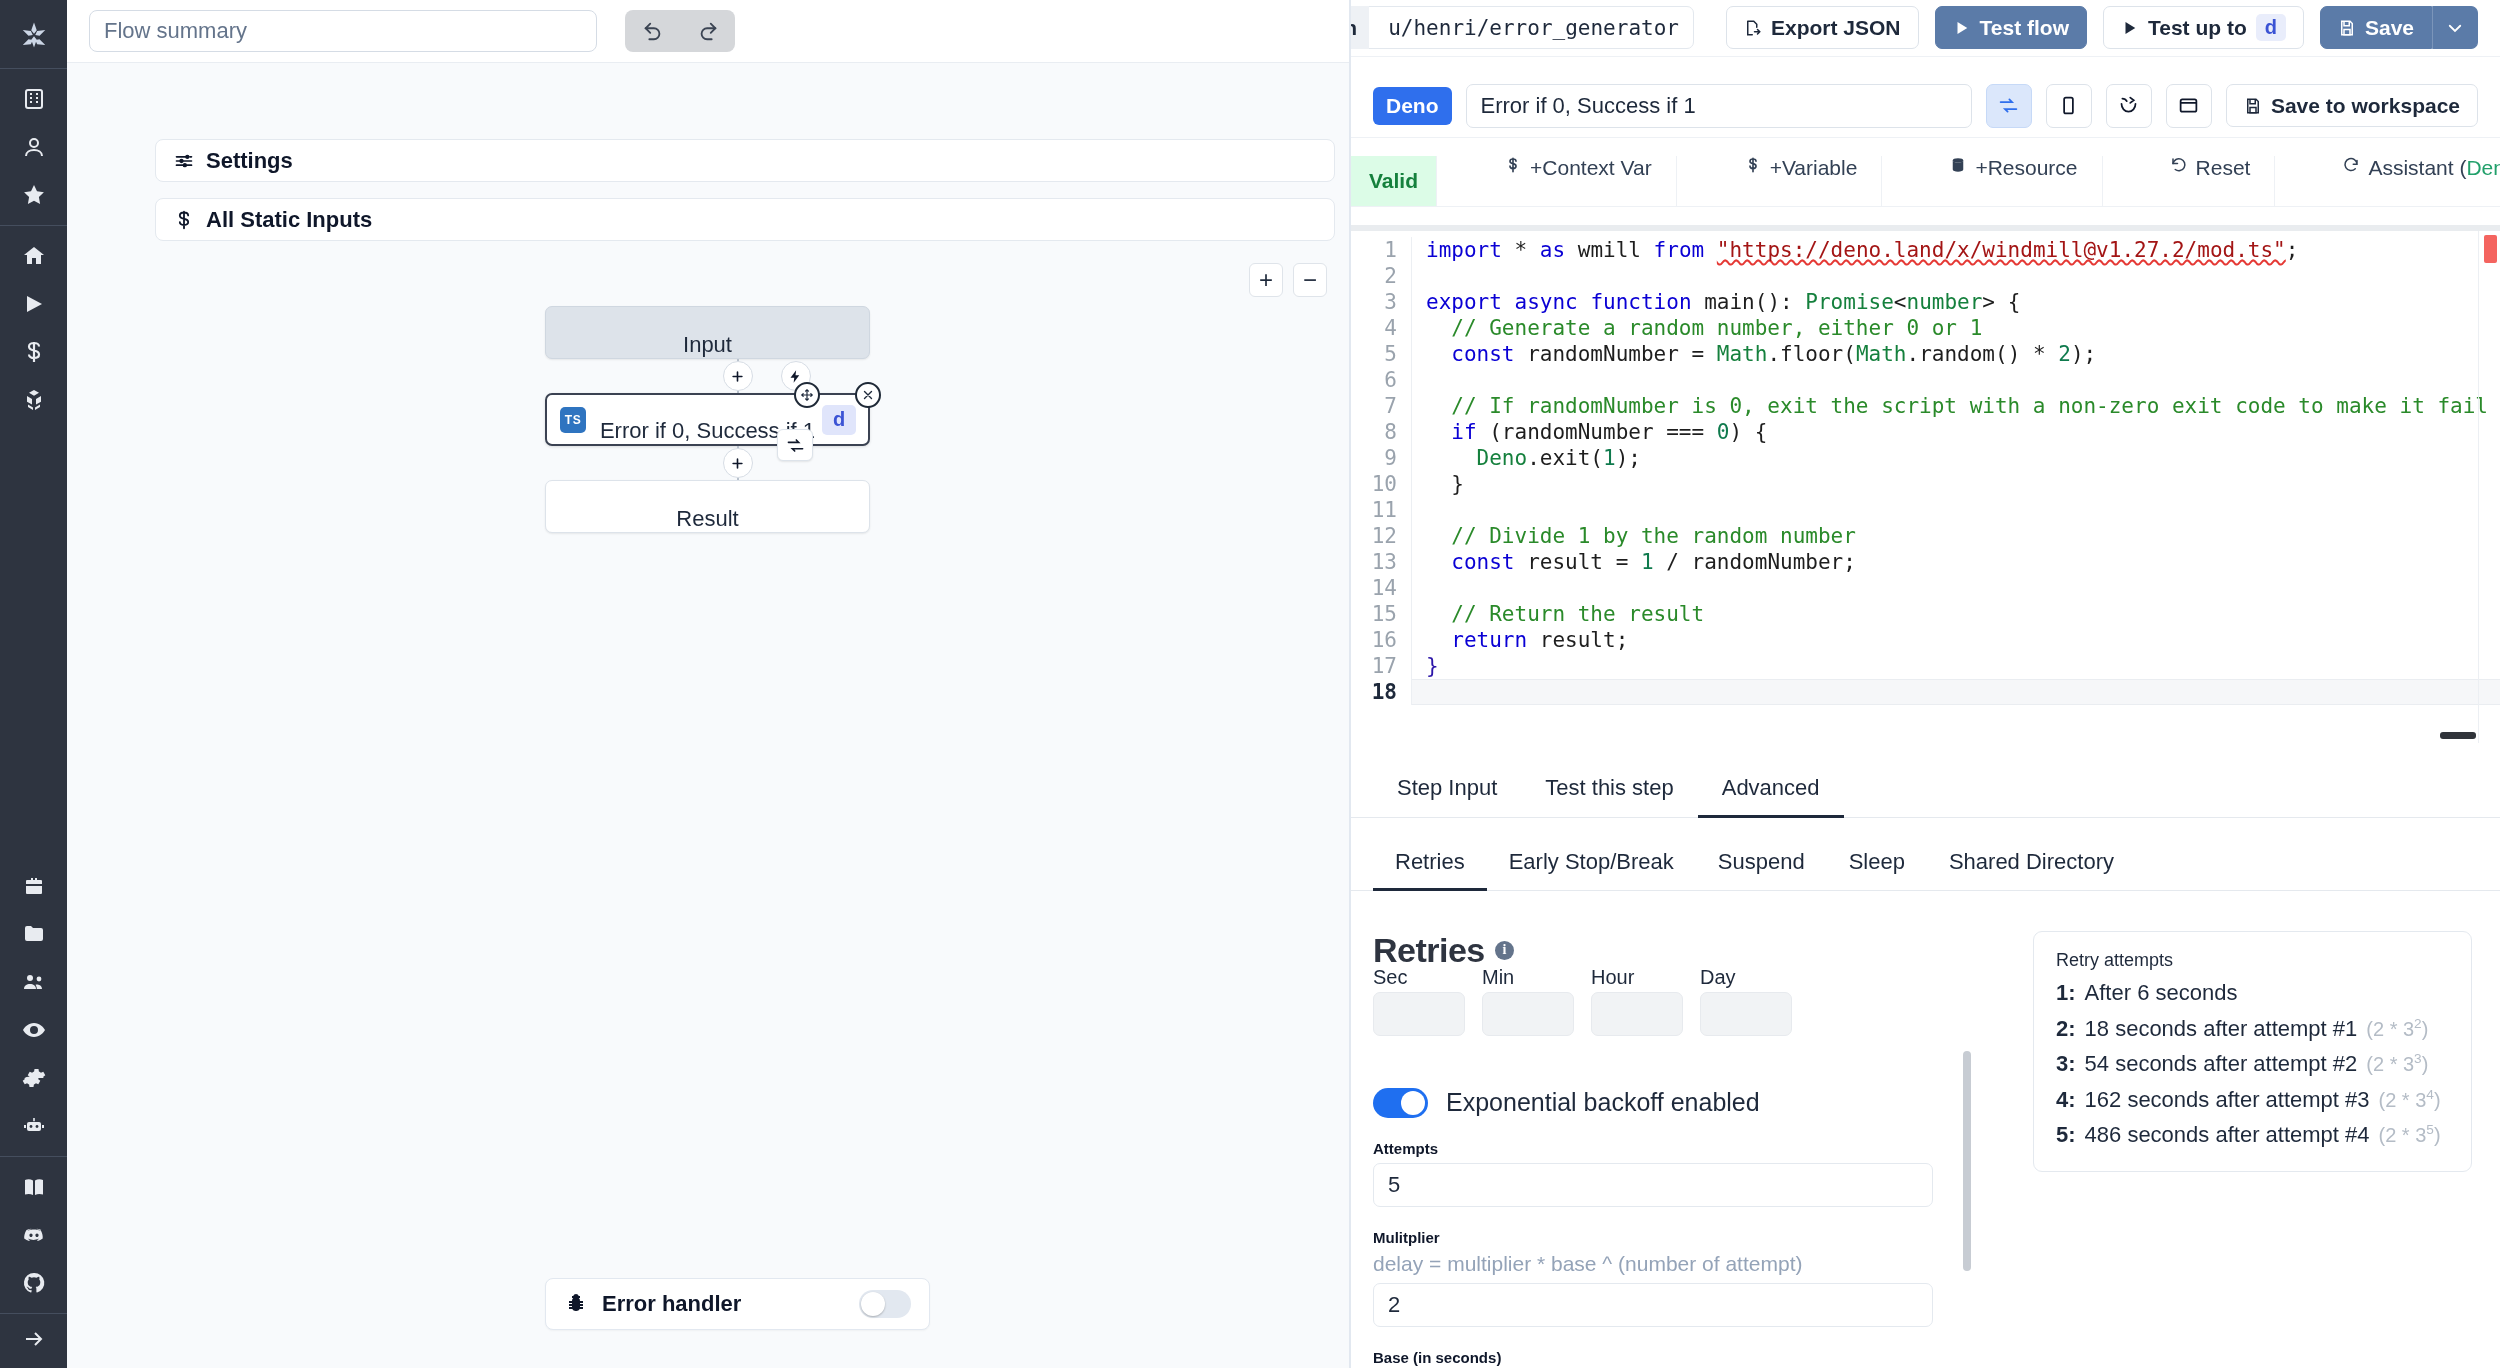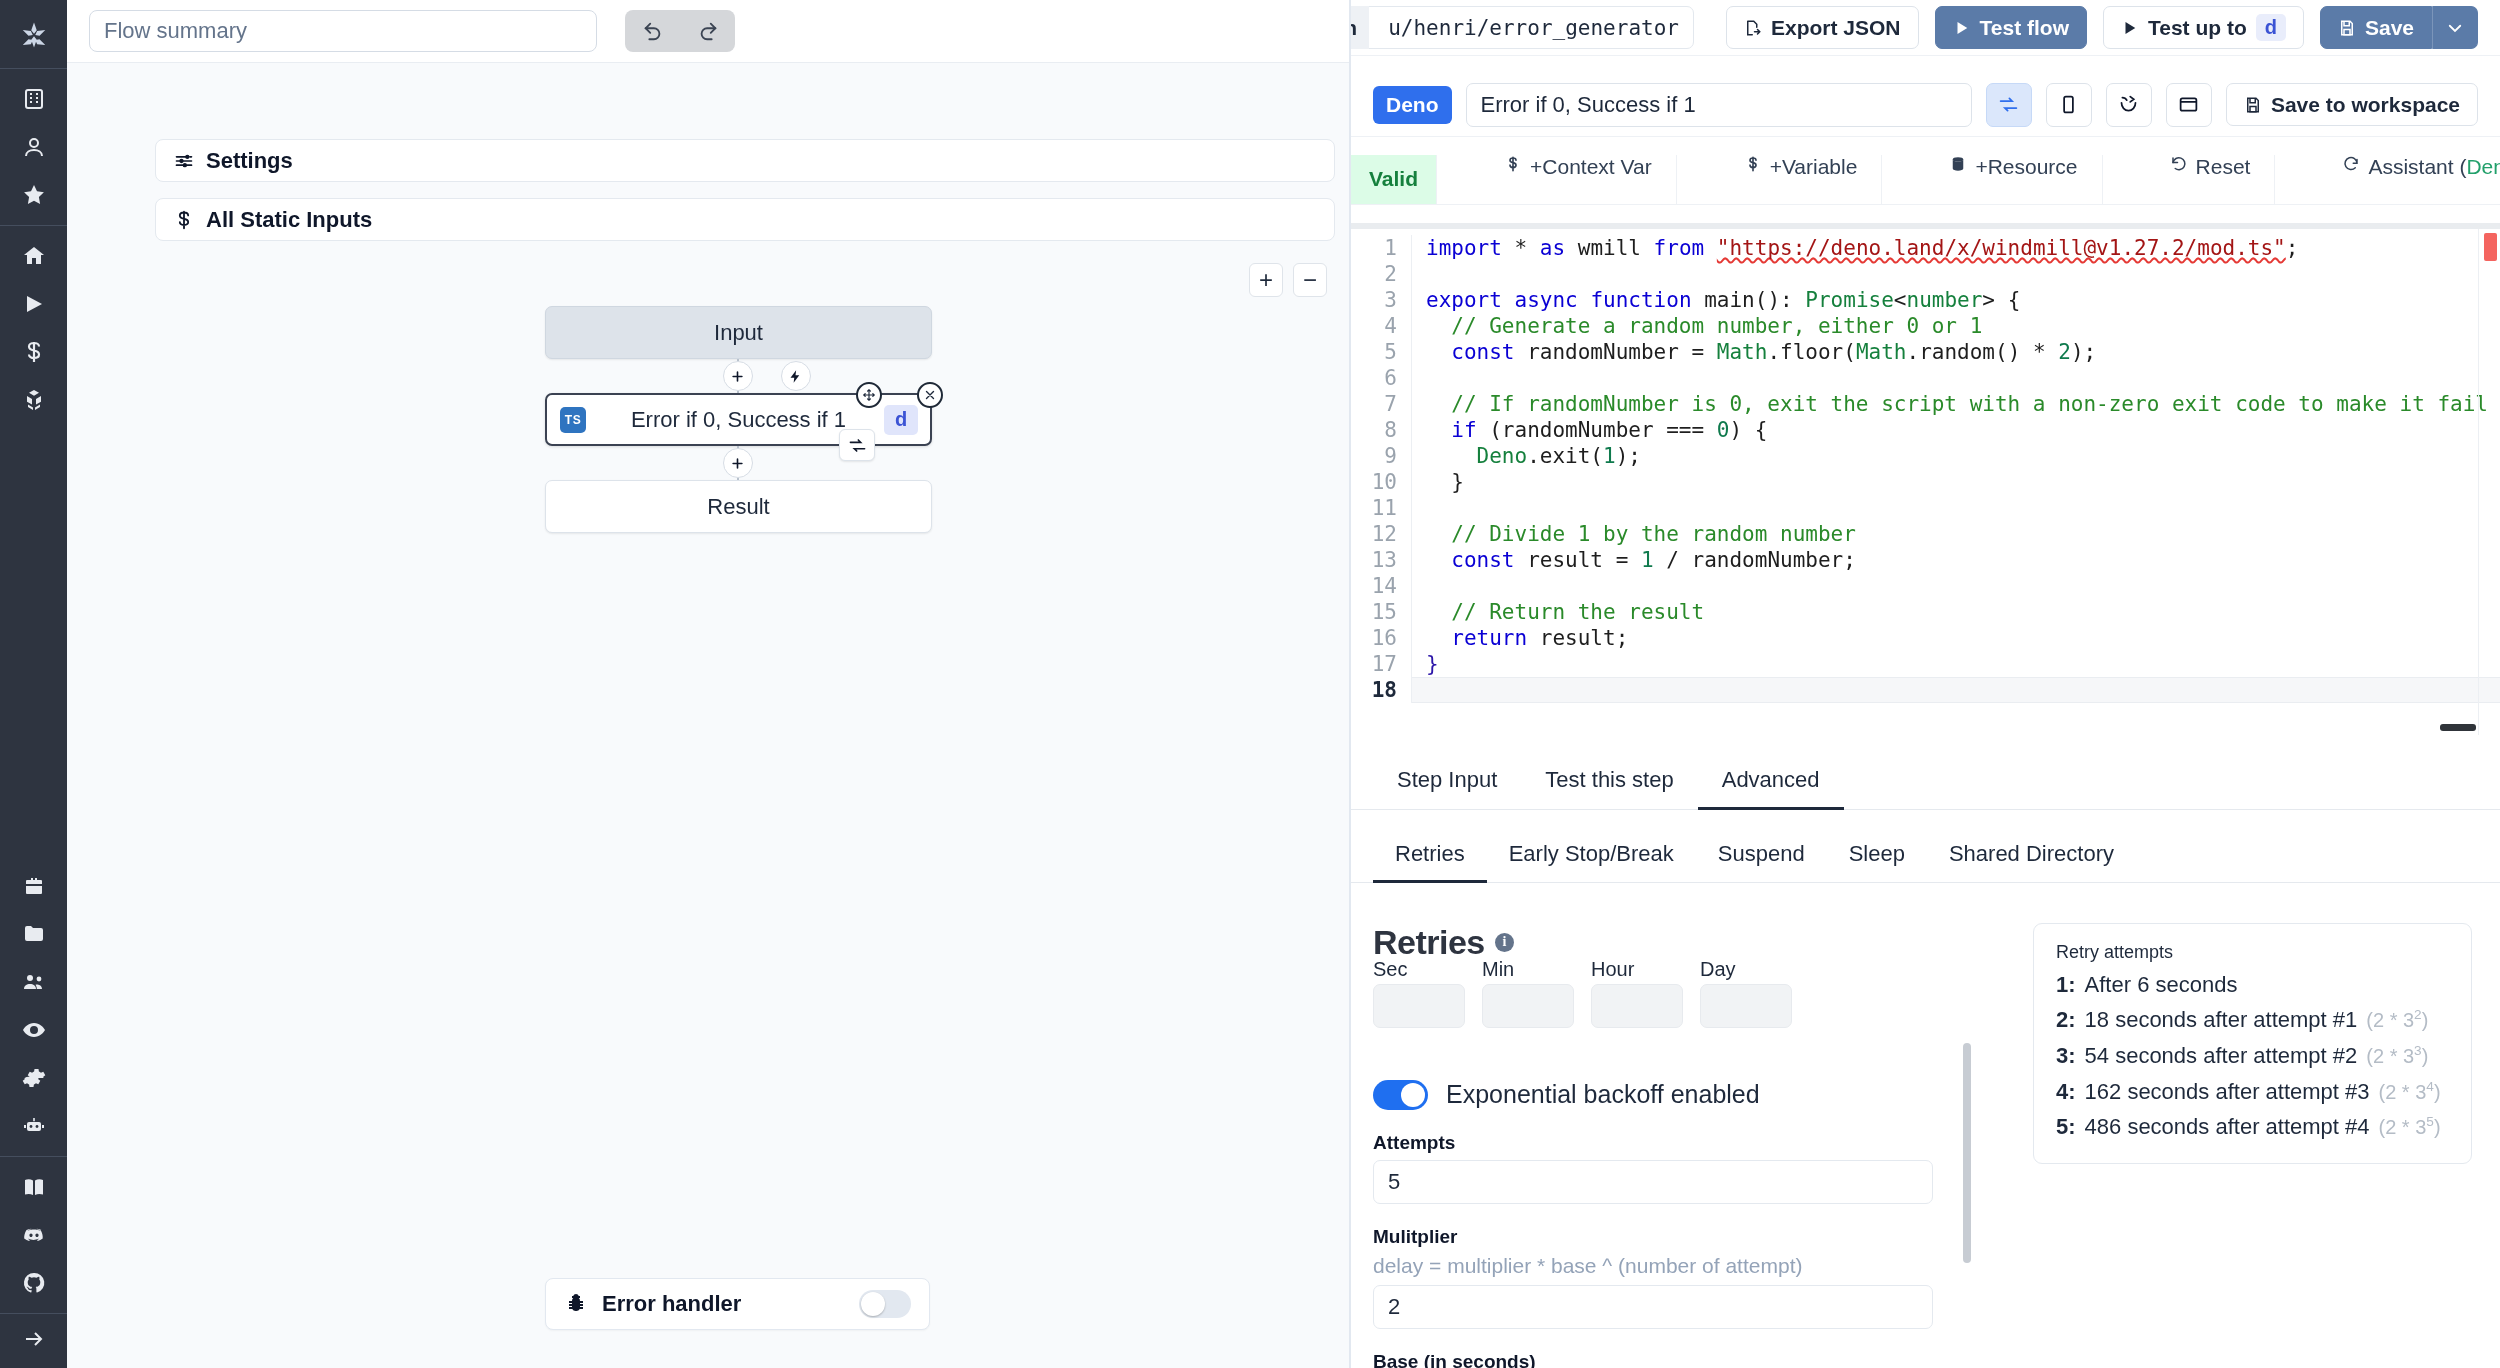"Input" .node { align-items: center -> flex-end; width: 387px -> 325px }
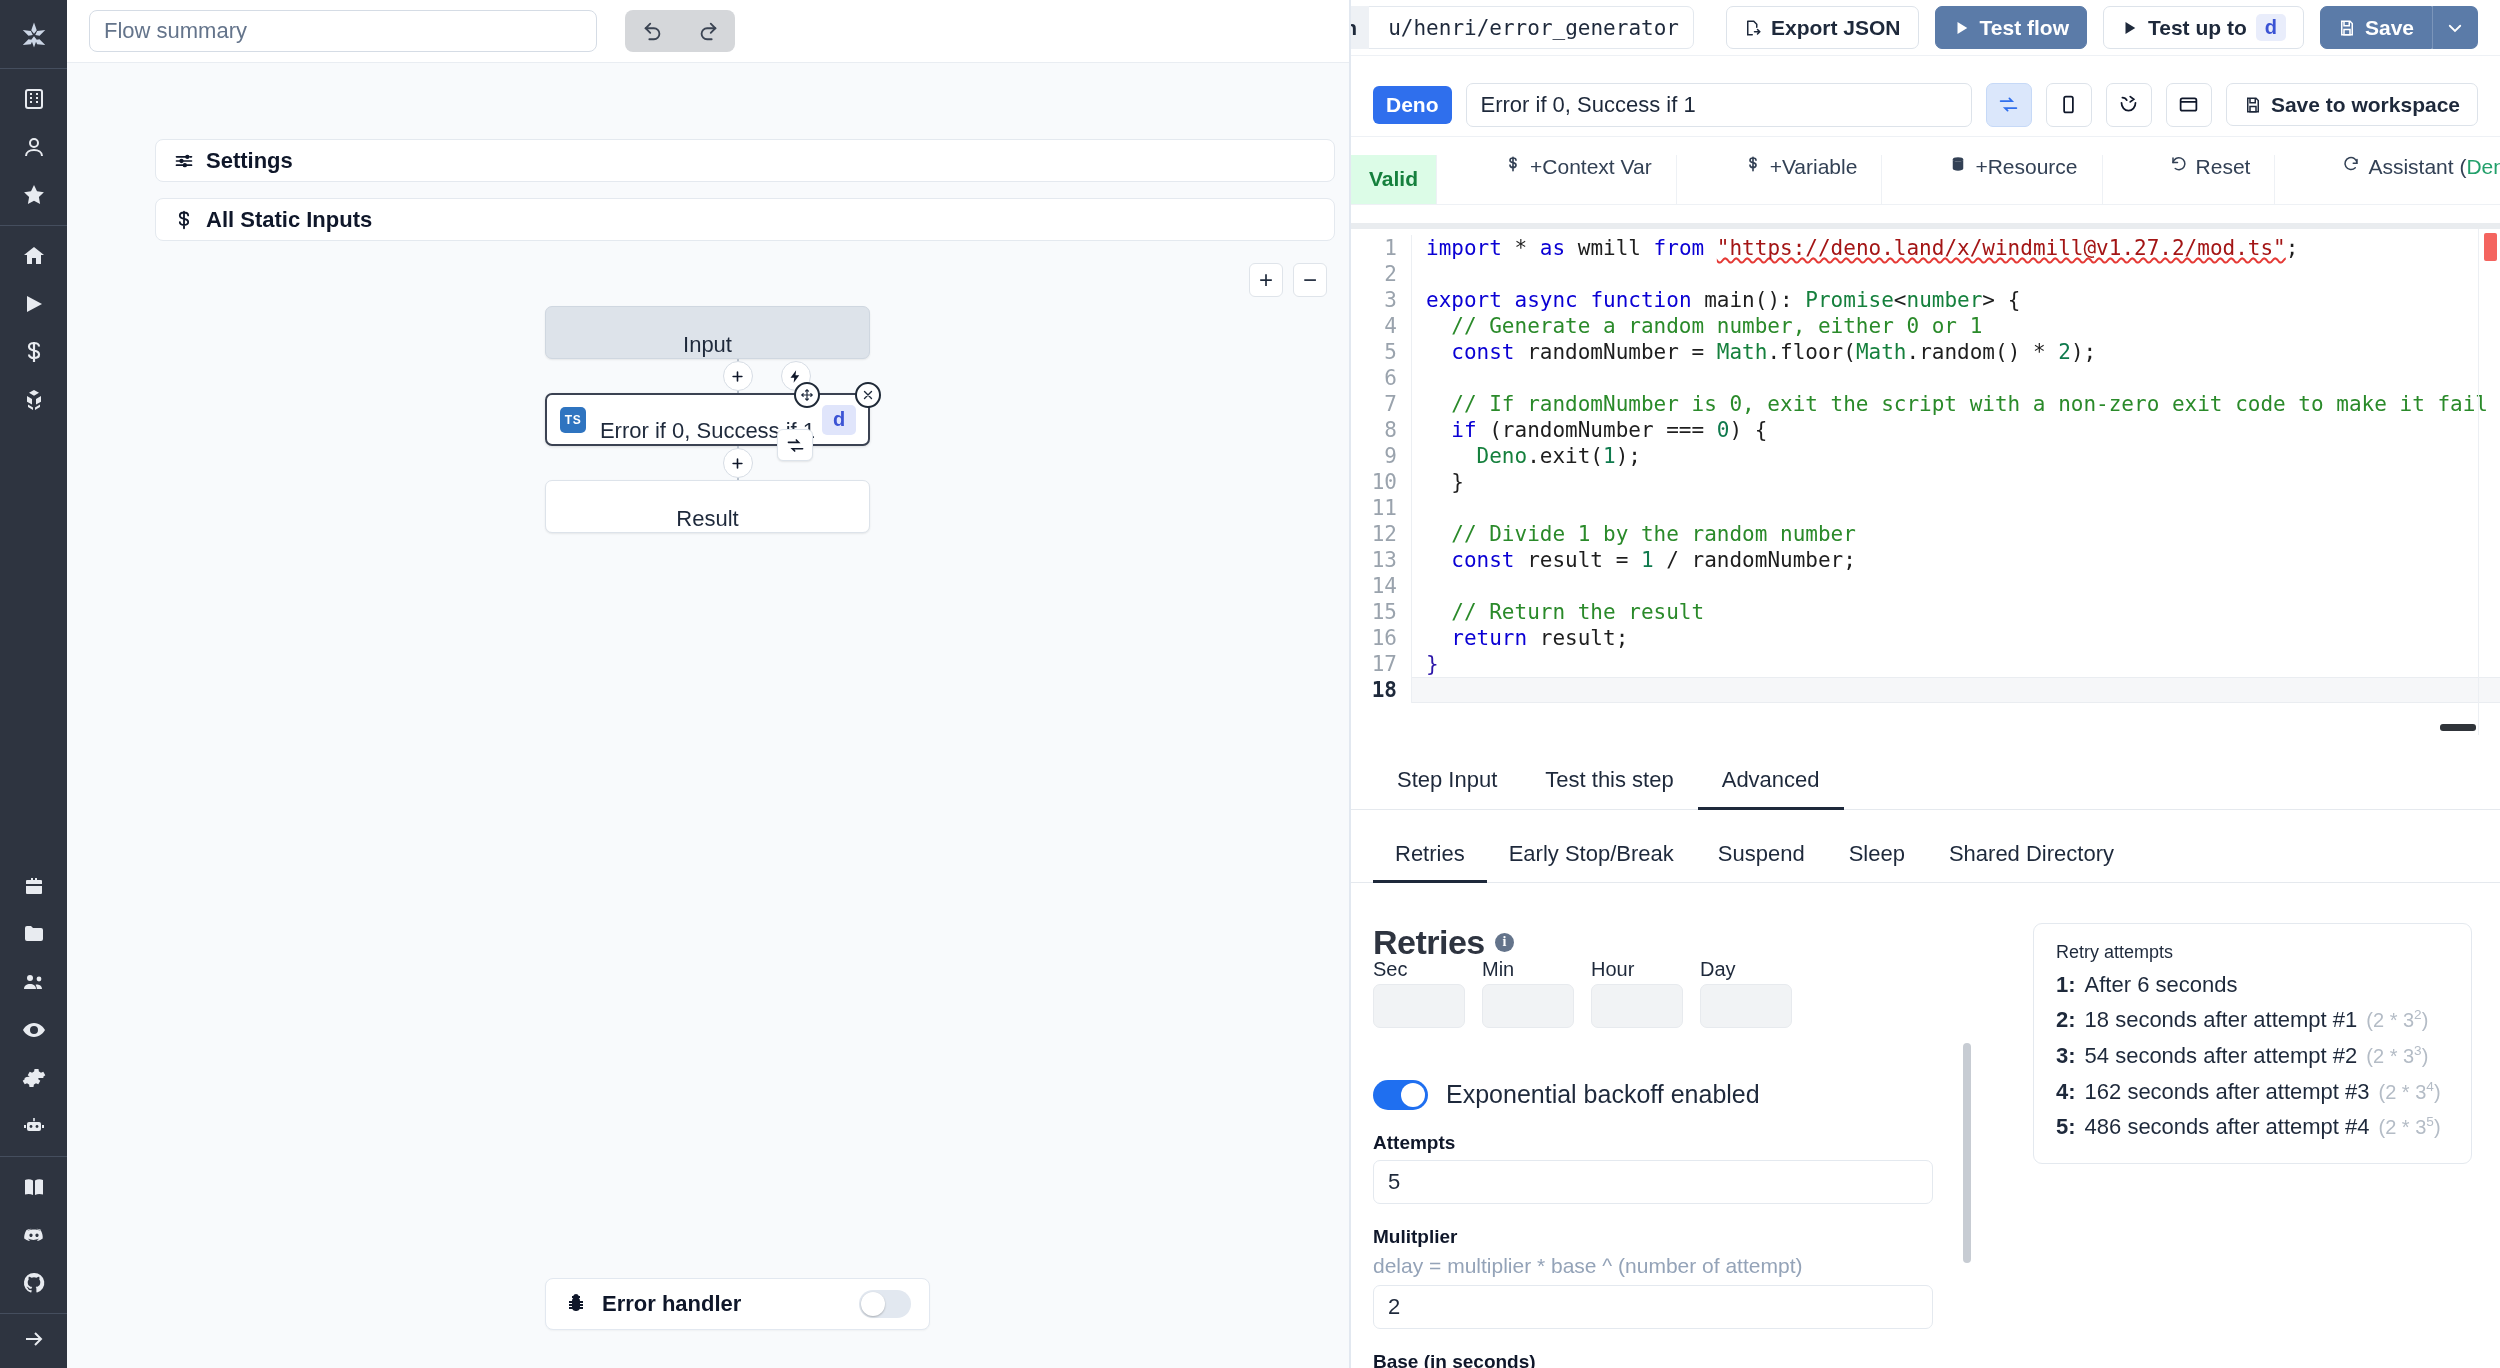"Attempts" .field-label { font-size: 19px -> 15px }
